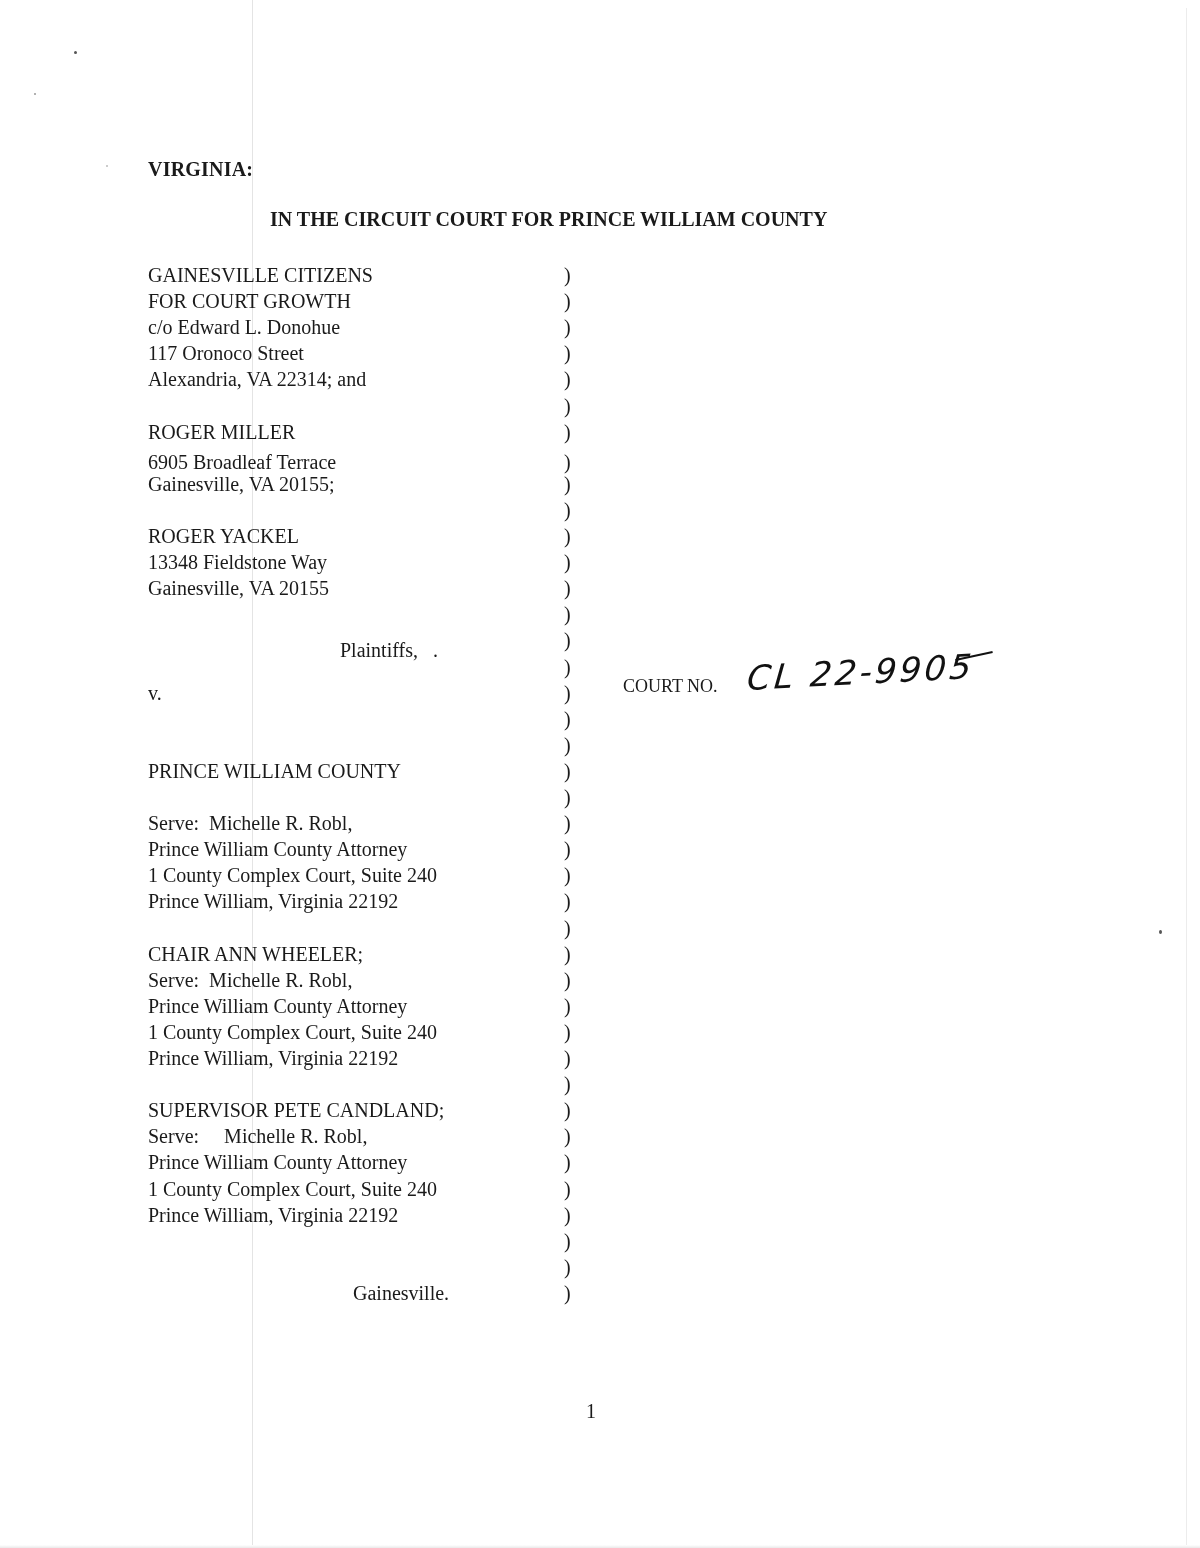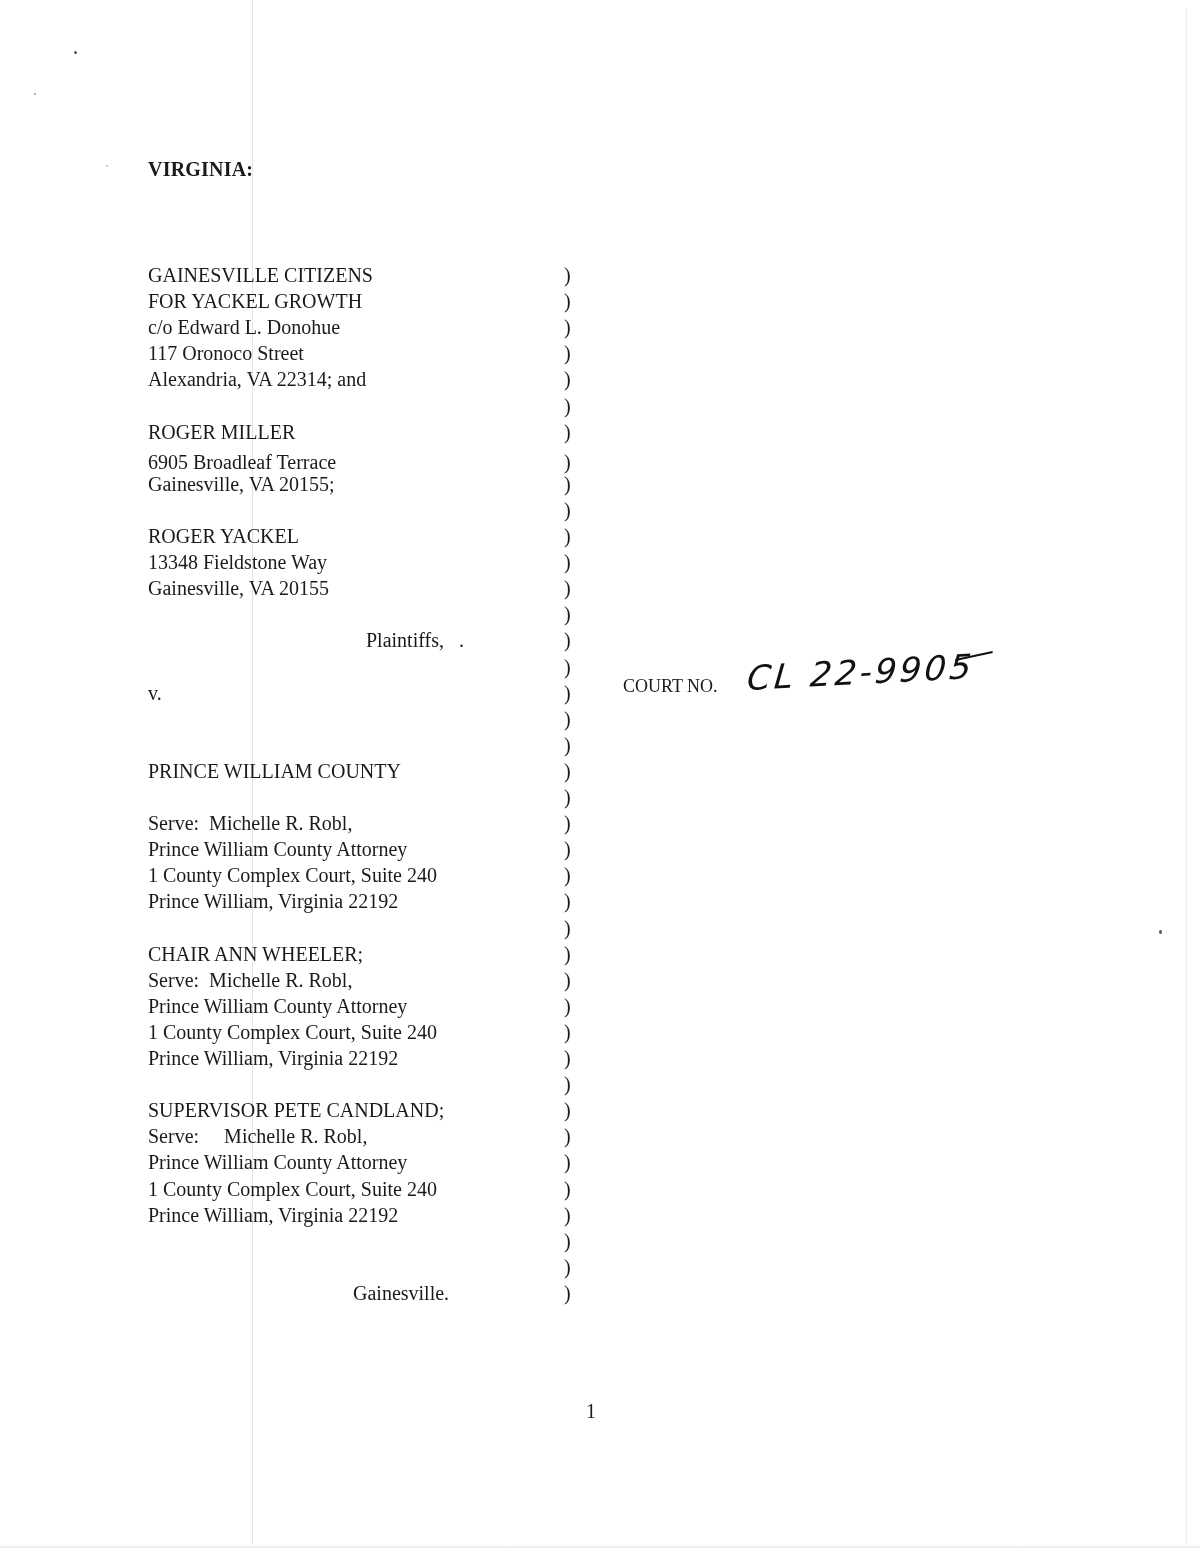"IN THE CIRCUIT COURT FOR" div.court { html: none -> <div>IN THE CIRCUIT COURT FOR PRINCE WILLIAM COUNTY</div> }
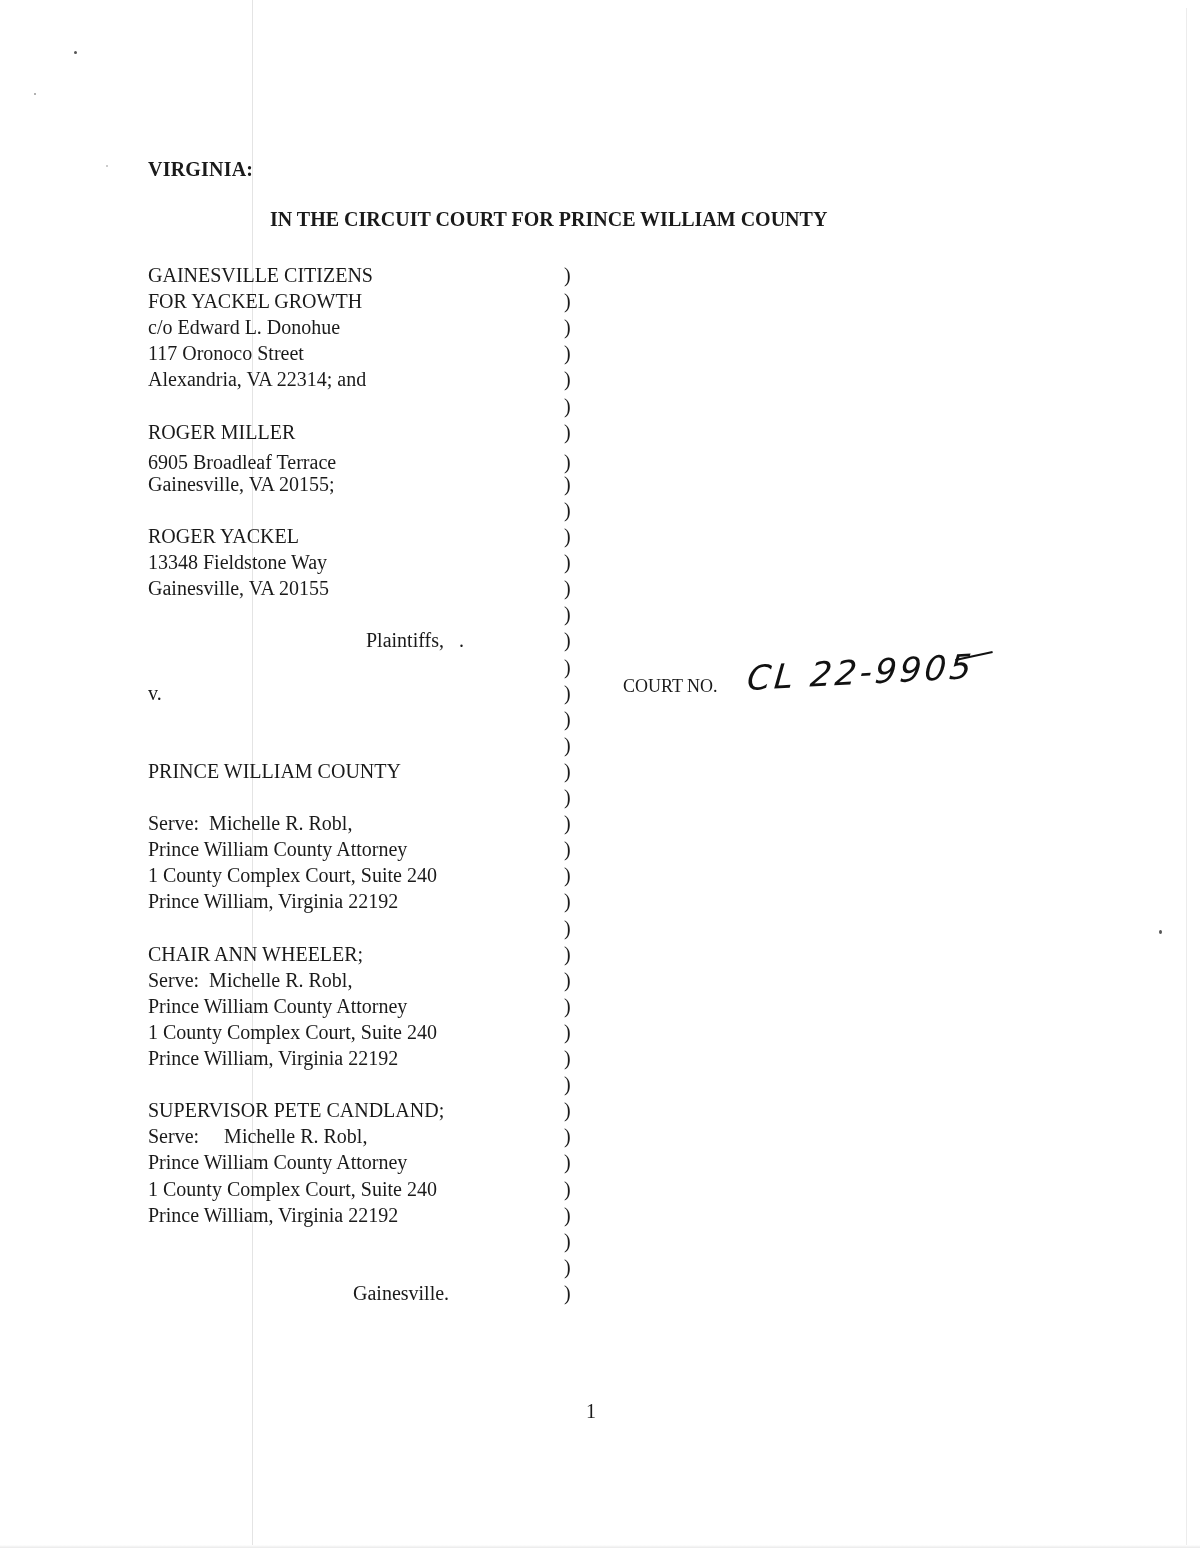"FOR YACKEL GROWTH" span.party { text: YACKEL -> COURT }
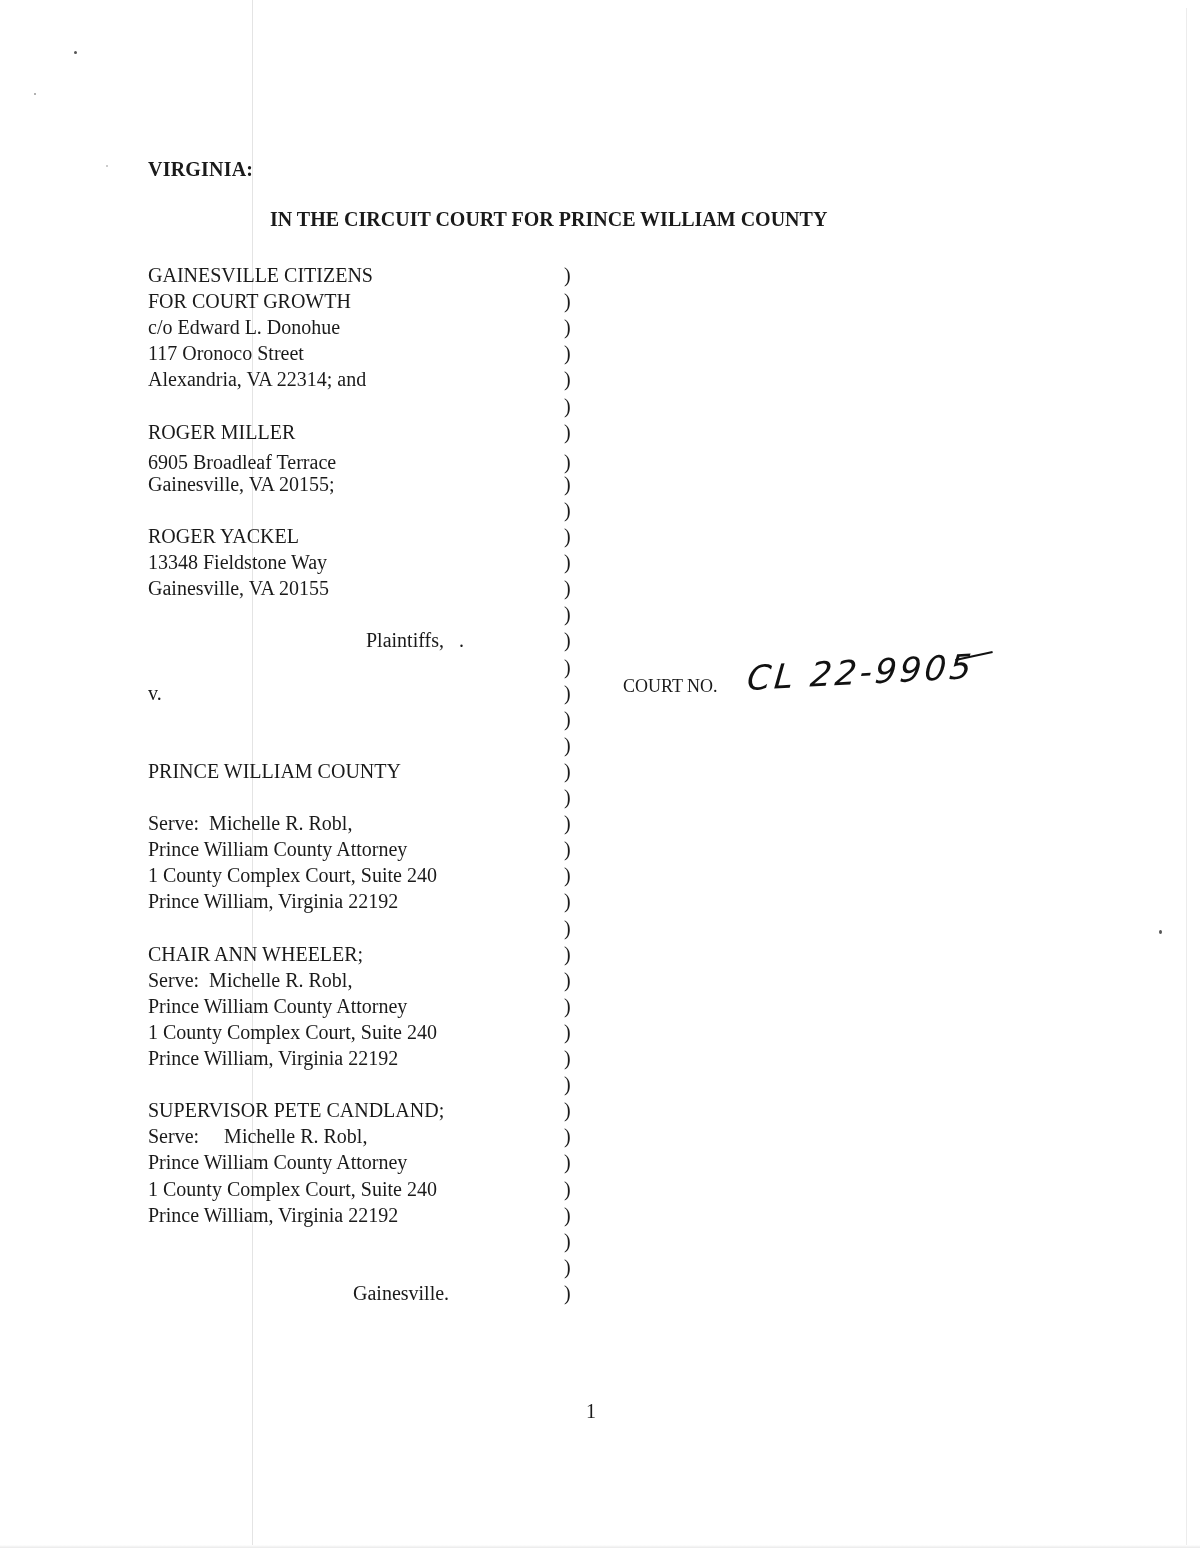"Plaintiffs, ." .row .party.indent { left: 366px -> 340px; margin-top: none -> 10px }
